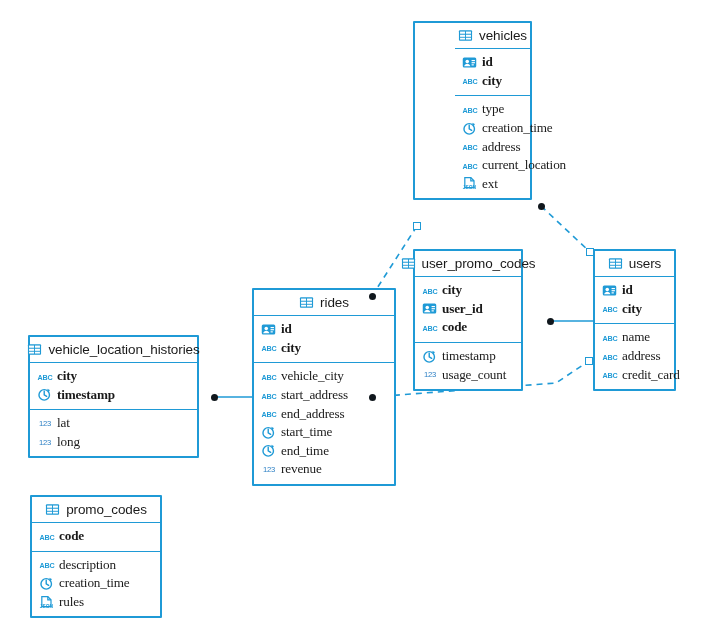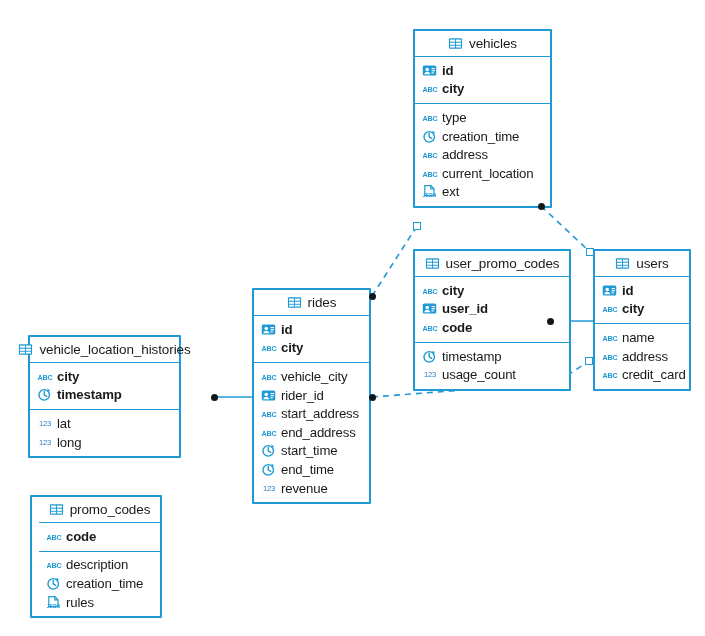"vehicles" div.entity { padding-left: none -> 40px; top: 29px -> 21px; width: 139px -> 119px }
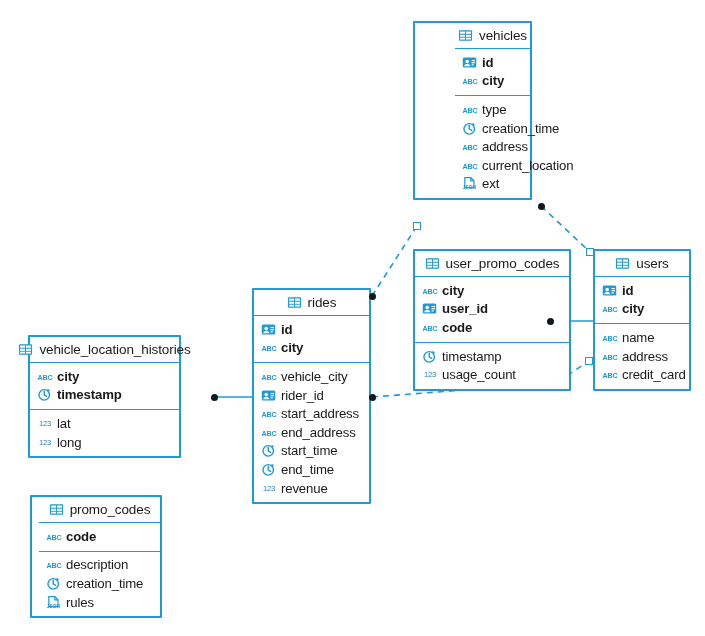"id" .field-name { font-family: none -> Liberation Serif, serif }
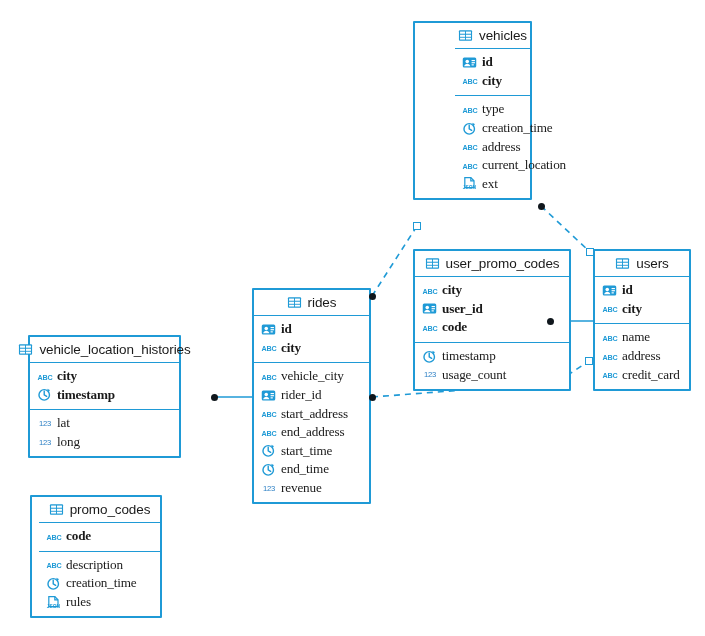"user_promo_codes" div.entity { width: 158px -> 110px }
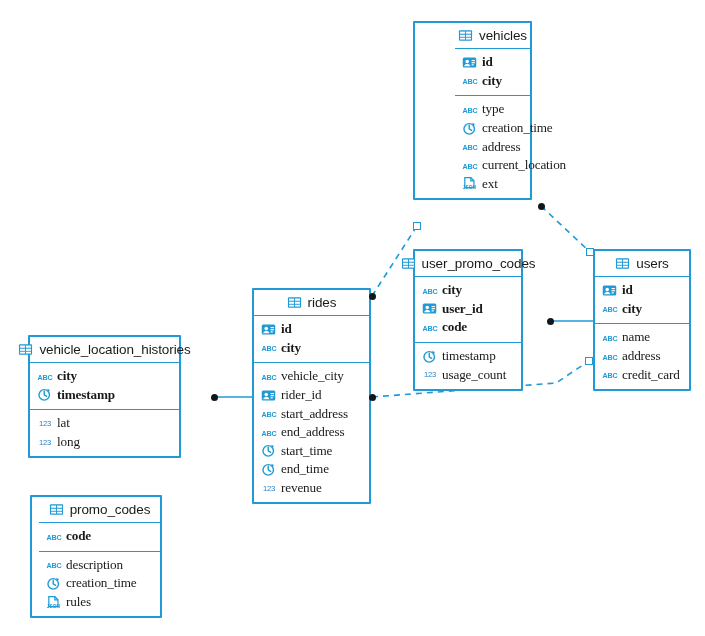"users" div.entity { width: 98px -> 83px }
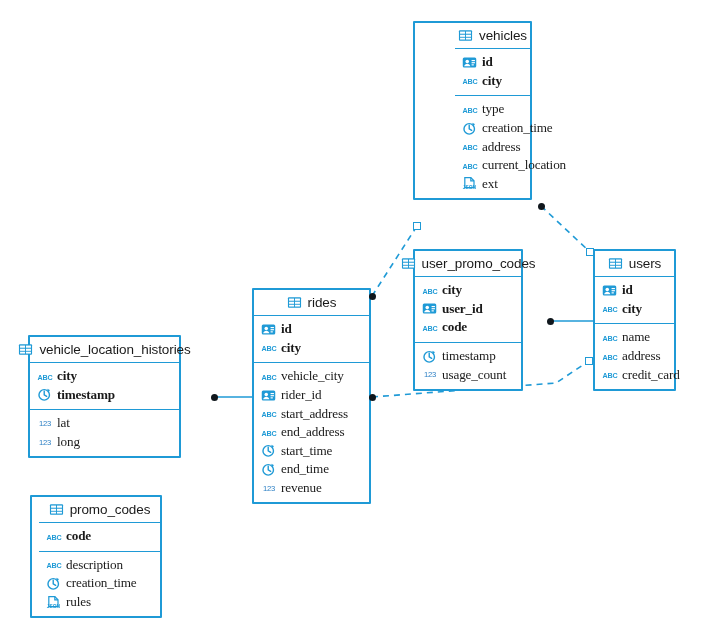"rides" div.entity { width: 119px -> 144px }
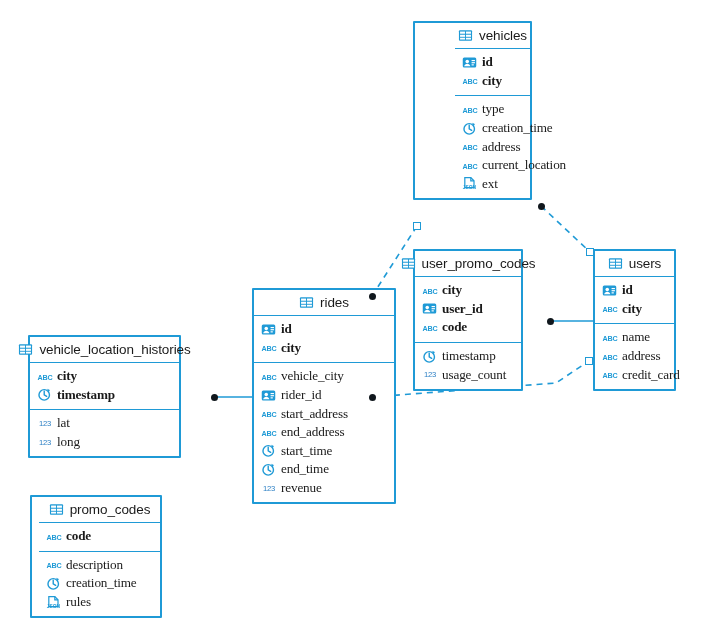"vehicle_location_histories" div.entity { width: 153px -> 171px }
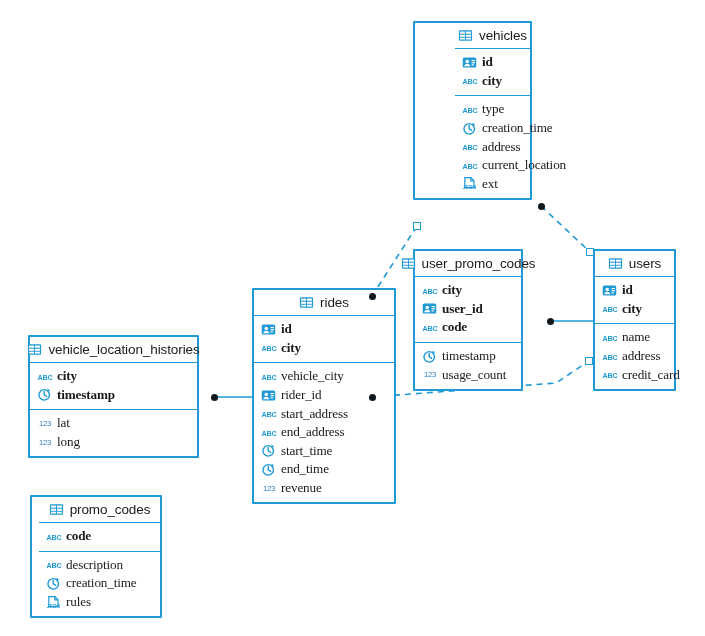"rider_id" div.field { html: <div> <span> <svg> <rect></rect> <circle></circle> <path></path> <rect></rect> <rect></rect> <rect></rect> </svg> </span> <span>rider_id</span> </div> -> none }
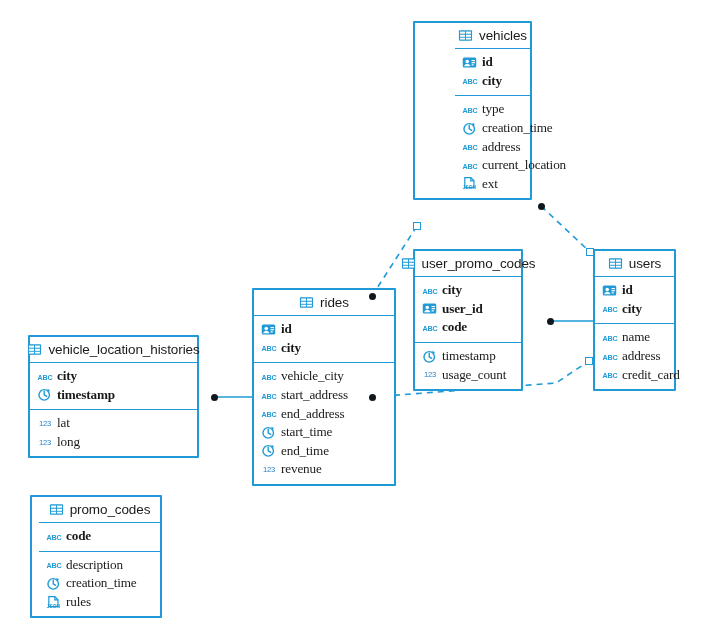"promo_codes" div.entity { padding-left: 7px -> none }
